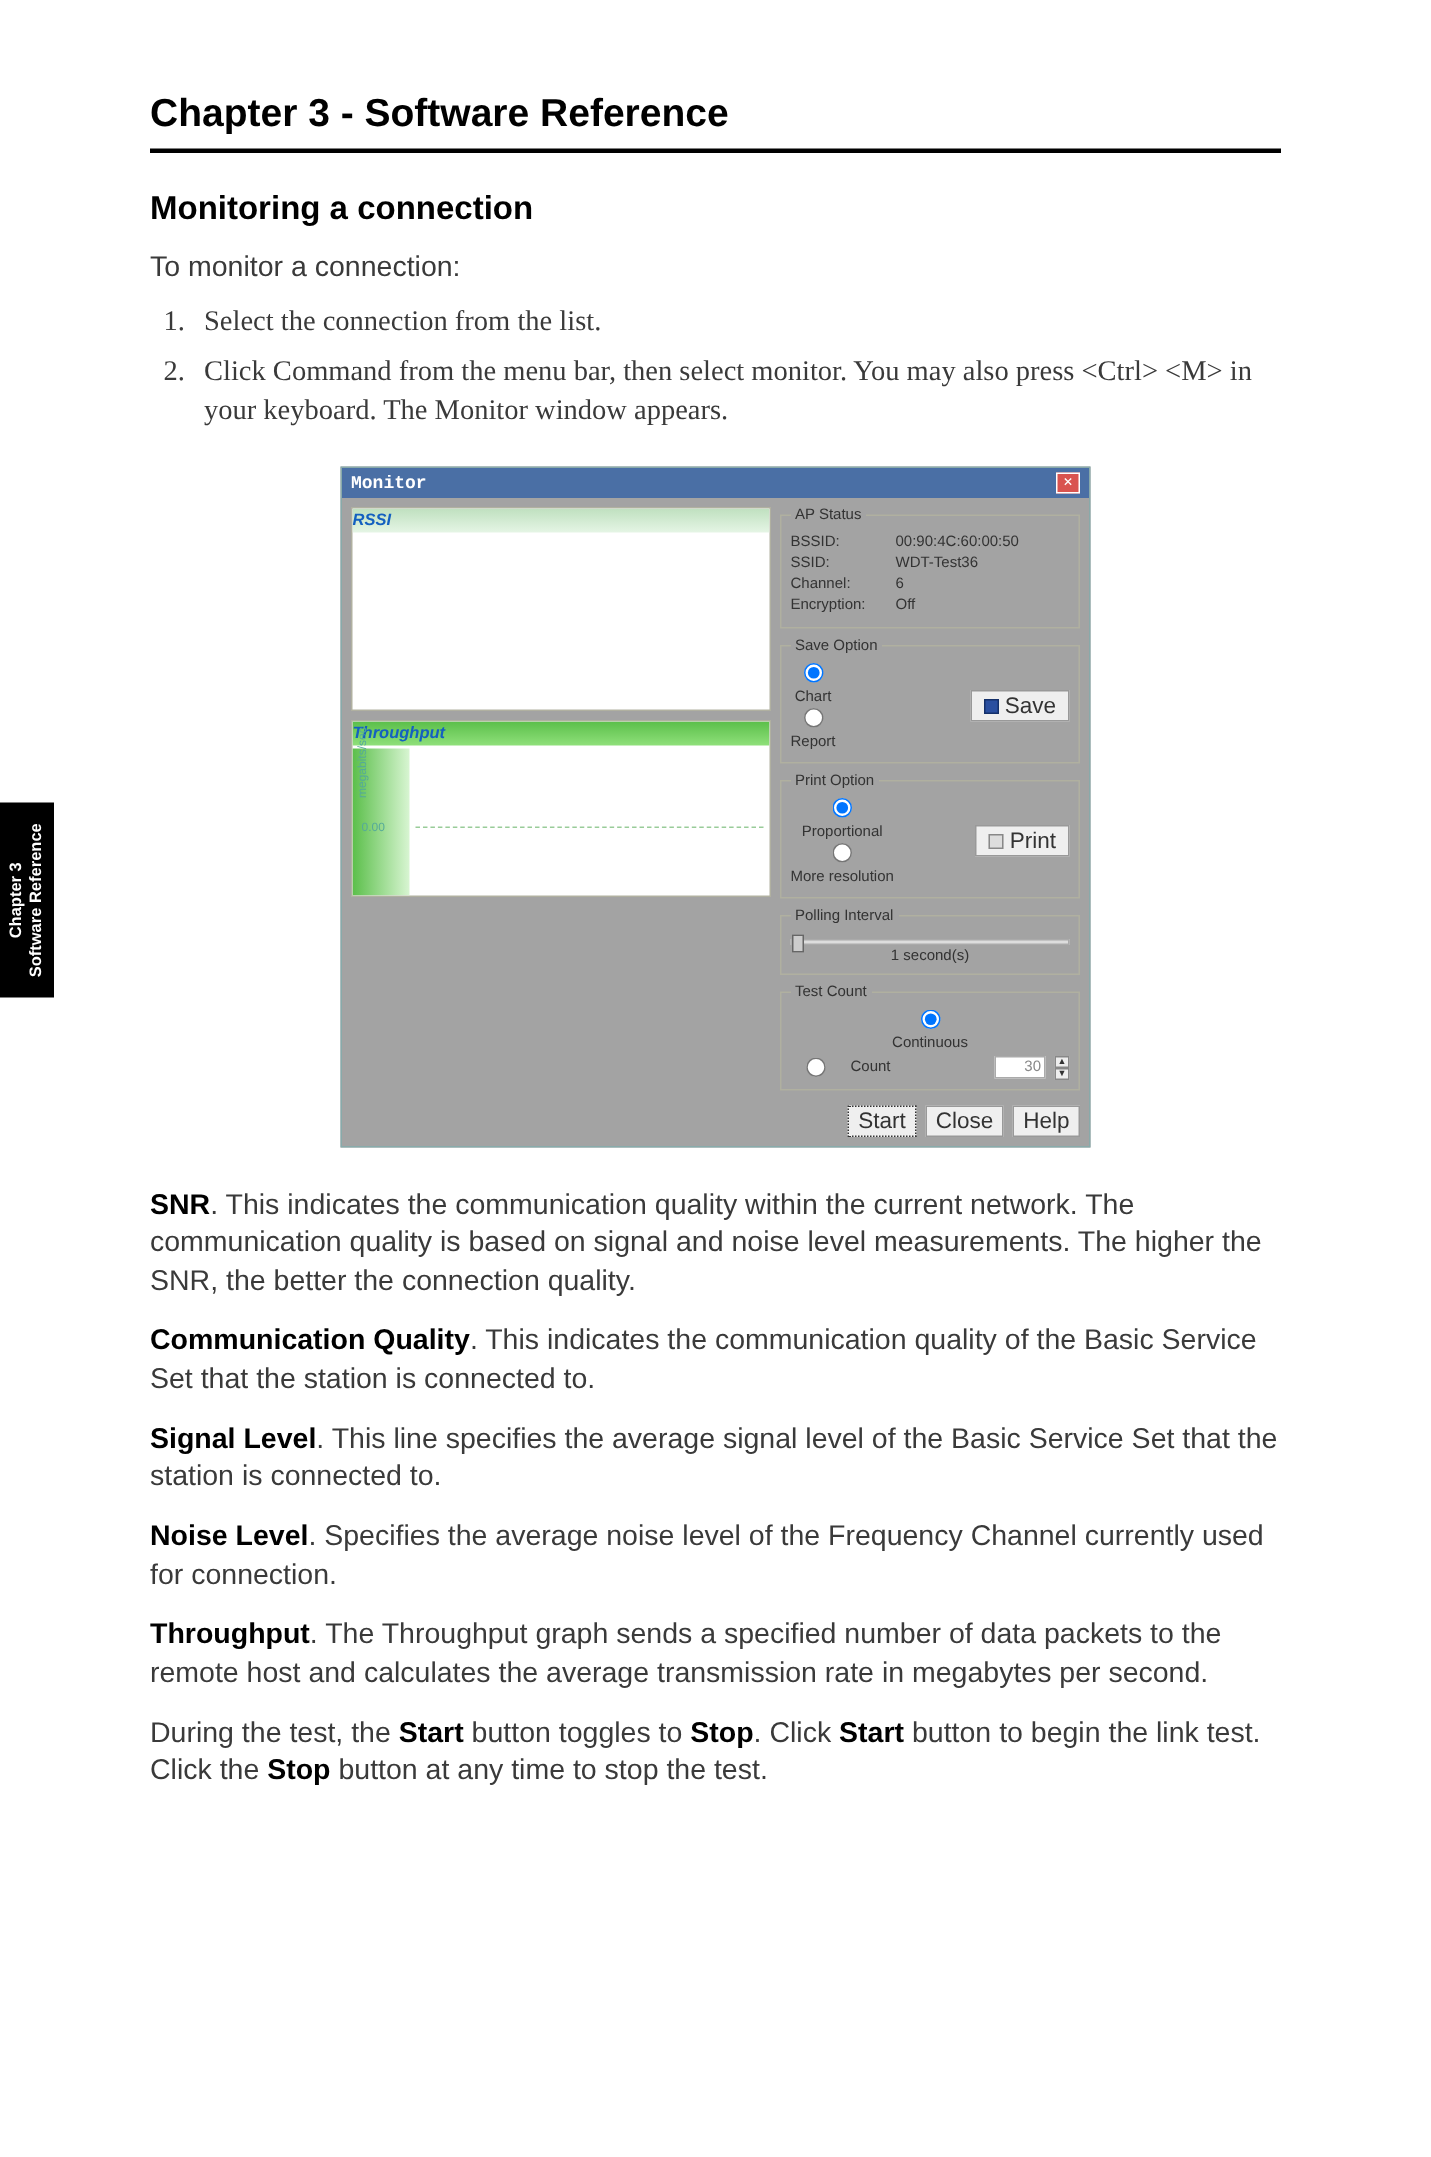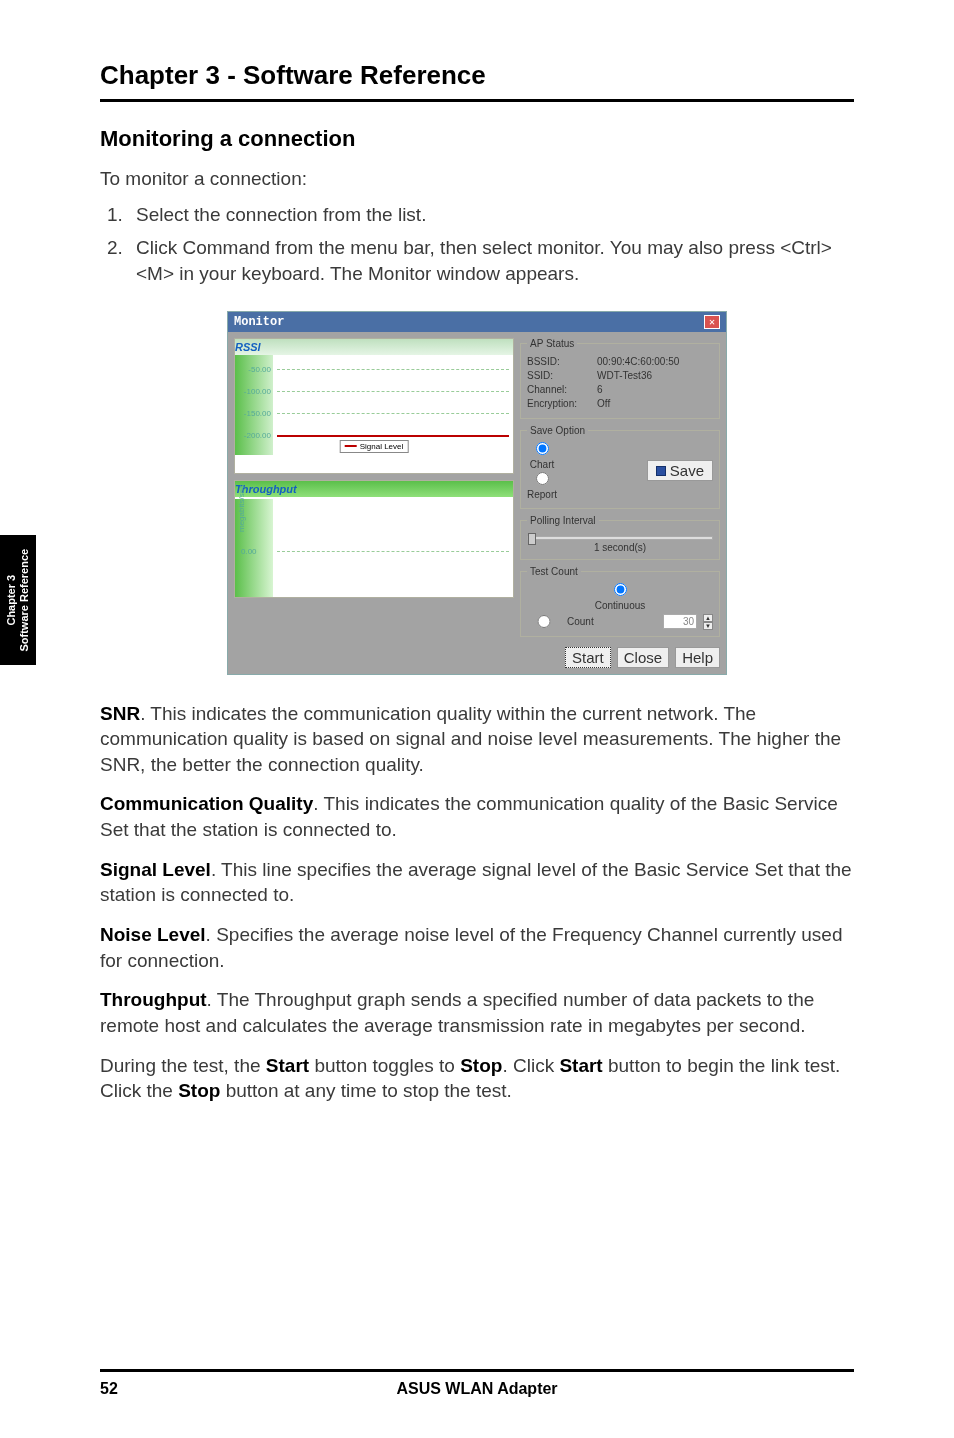"Select the connection from the" ol.list li { font-family: none -> Liberation Serif, serif }
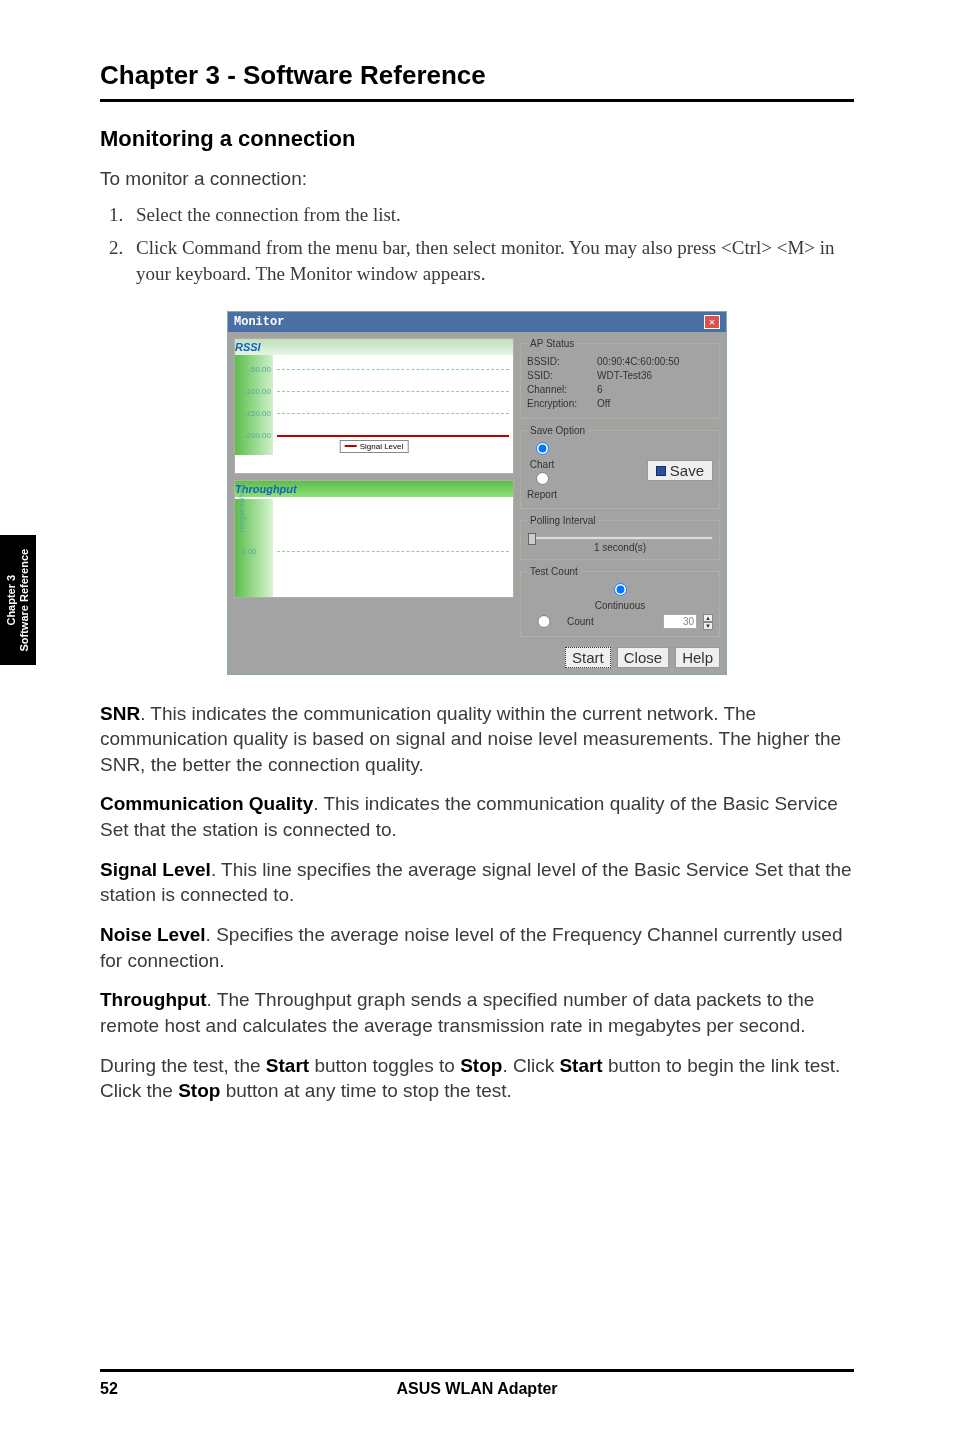"-50.00" div.chart-area { html: <div> <div> <span>-50.00</span> <span>-100.00</span> <span>-150.00</span> <span>-200.00</span> </div> <div></div> <div></div> <div></div> <div></div> <div> <span></span> <span>Signal Level</span> </div> </div> -> none }
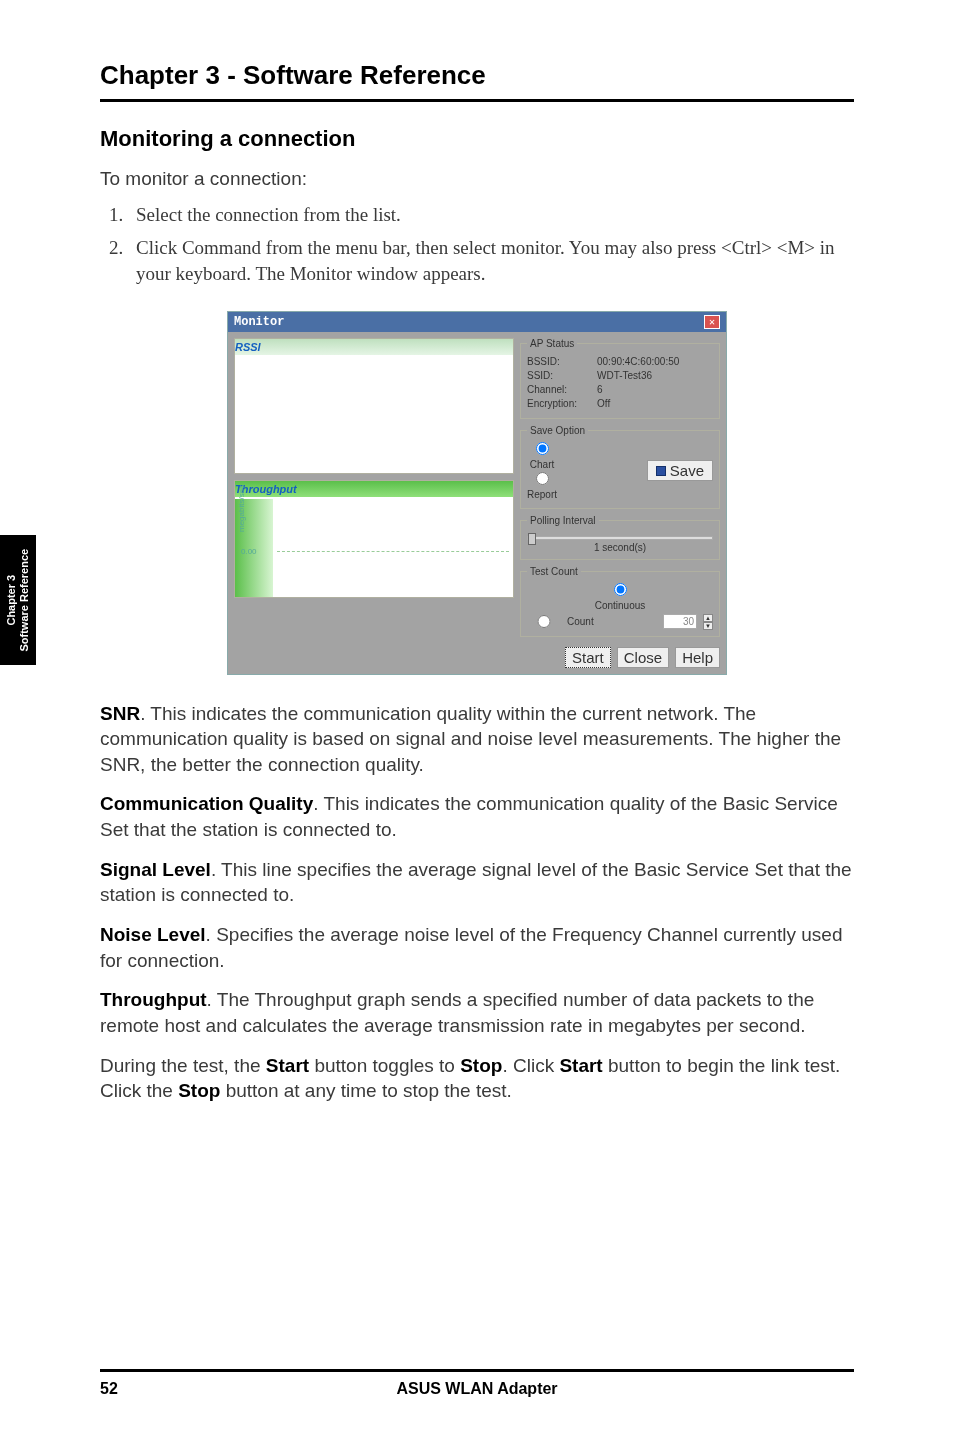"Print Option" fieldset.grp { html: none -> <fieldset> <legend>Print Option</legend> <div> <div> <div> <input> <span>Proportional</span> </div> <div> <input> <span>More resolution</span> </div> </div> <button> <span></span> <span>Print</span> </button> </div> </fieldset> }
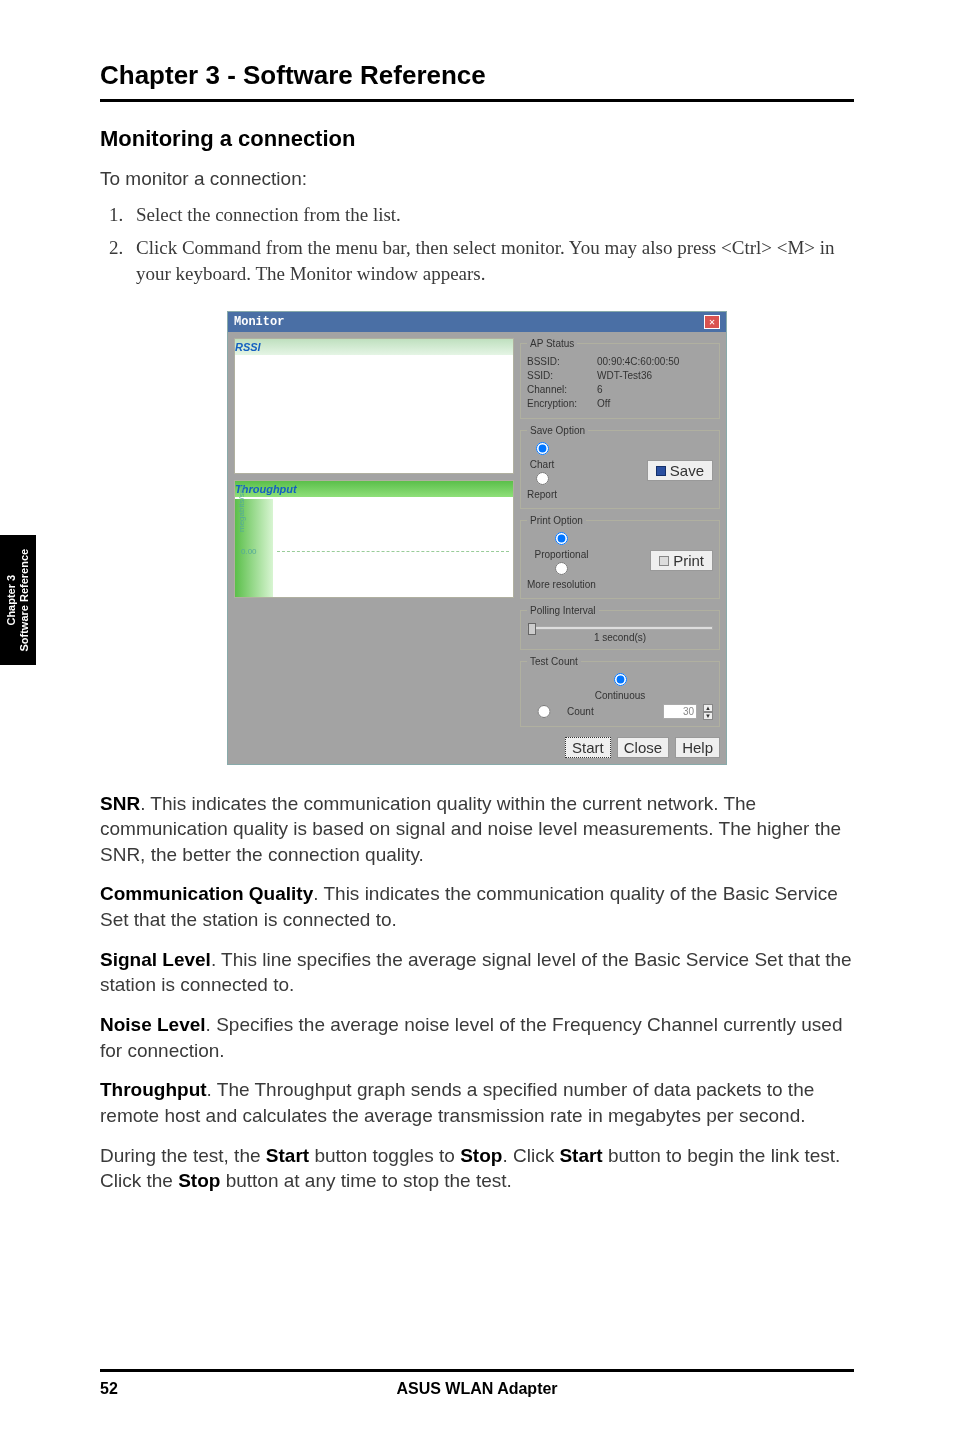"52" div.footer-bar { html: <div> <span>52</span> <span>ASUS WLAN Adapter</span> <span>&nbsp;</span> </div> -> none }
